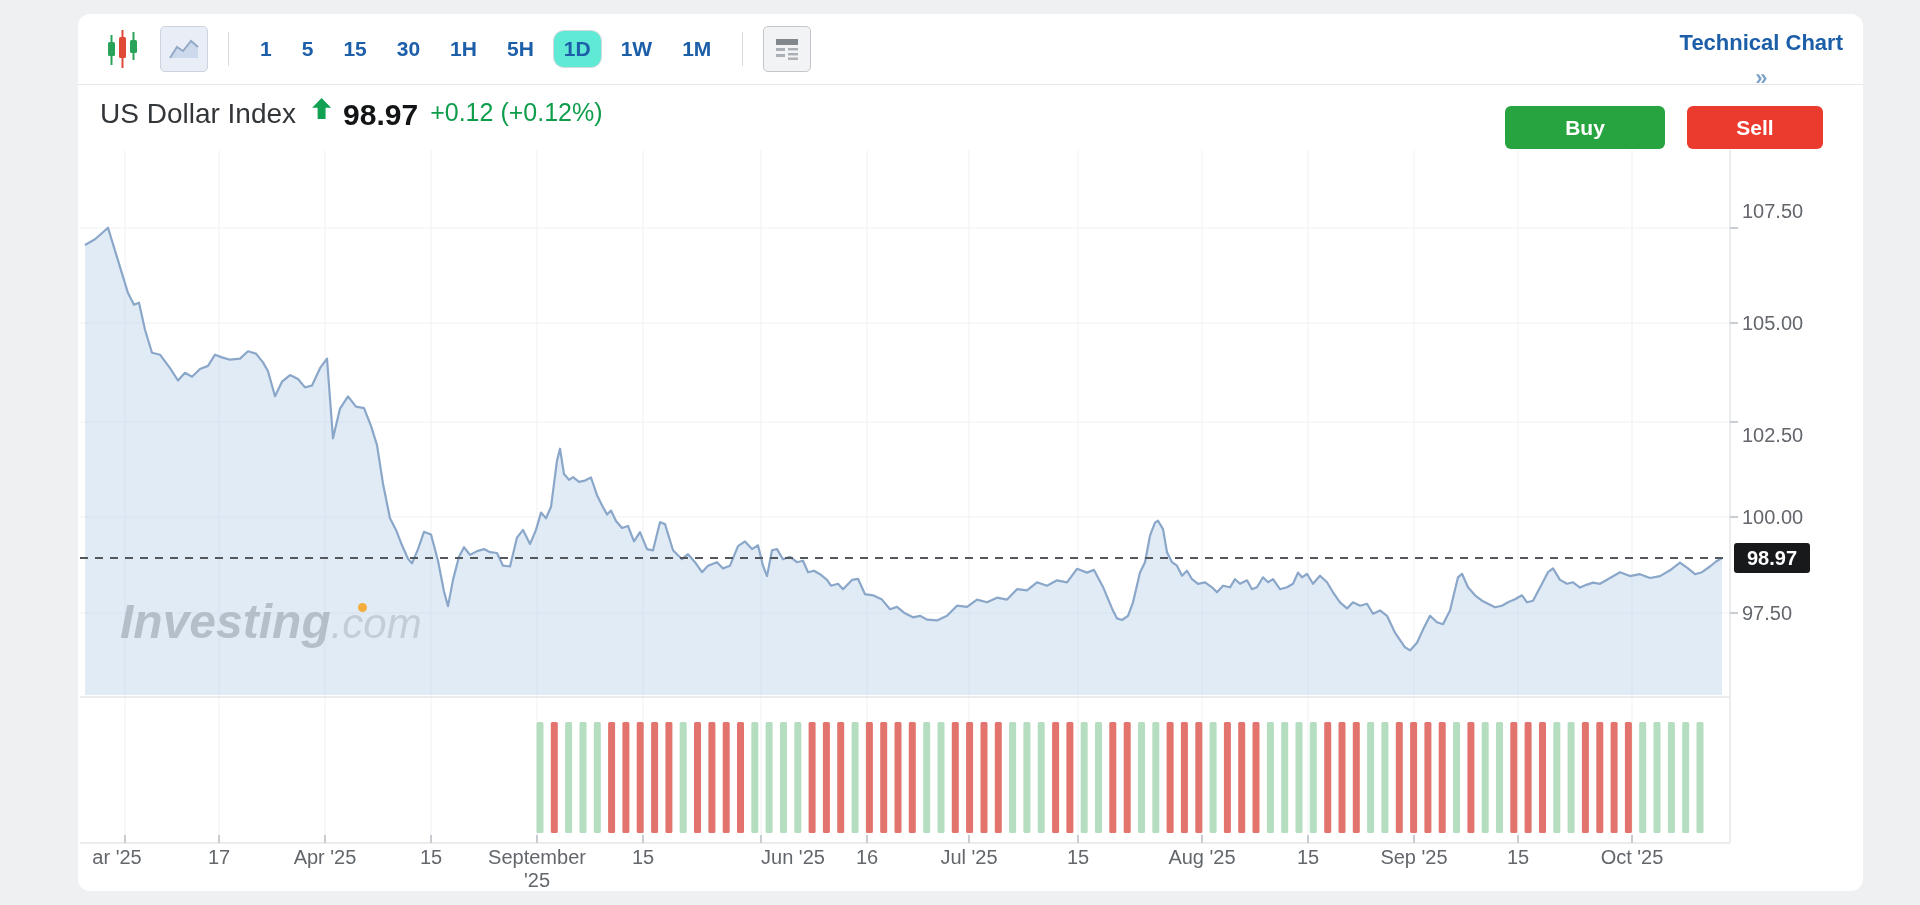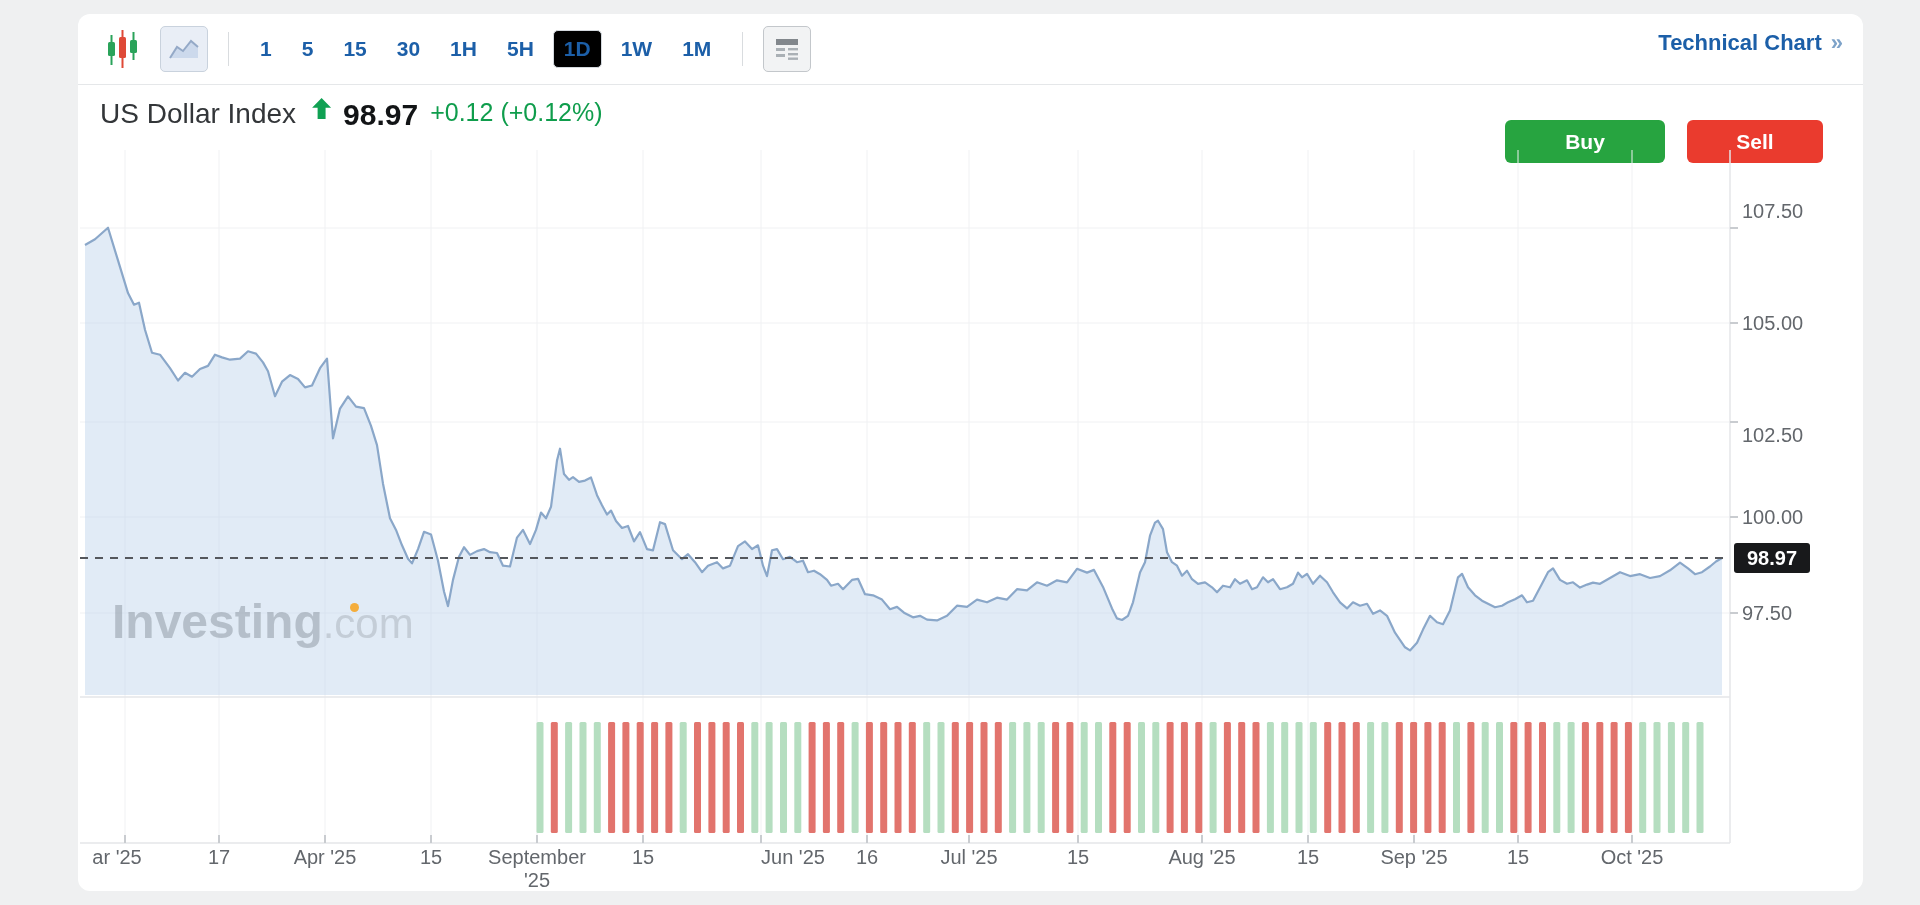"1D" .interval.selected { background: #000000 -> #5eead4; border-radius: none -> 11px }
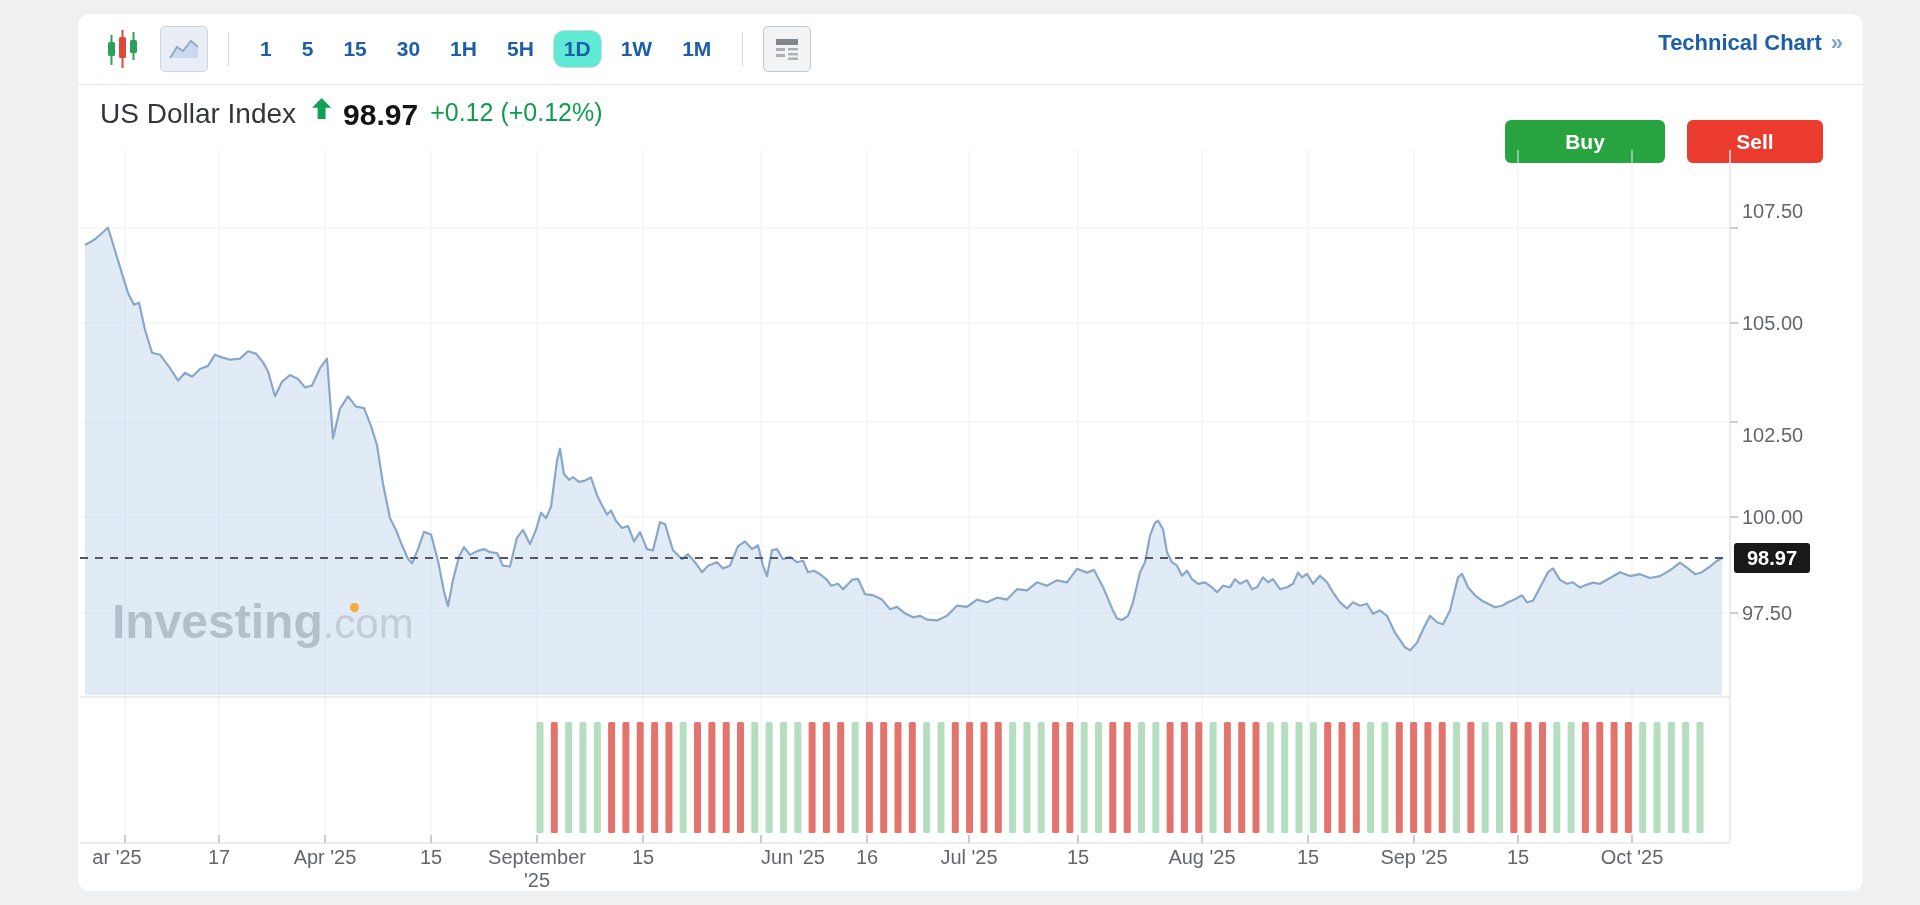"Technical Chart" .tech-chart { flex-direction: none -> column }
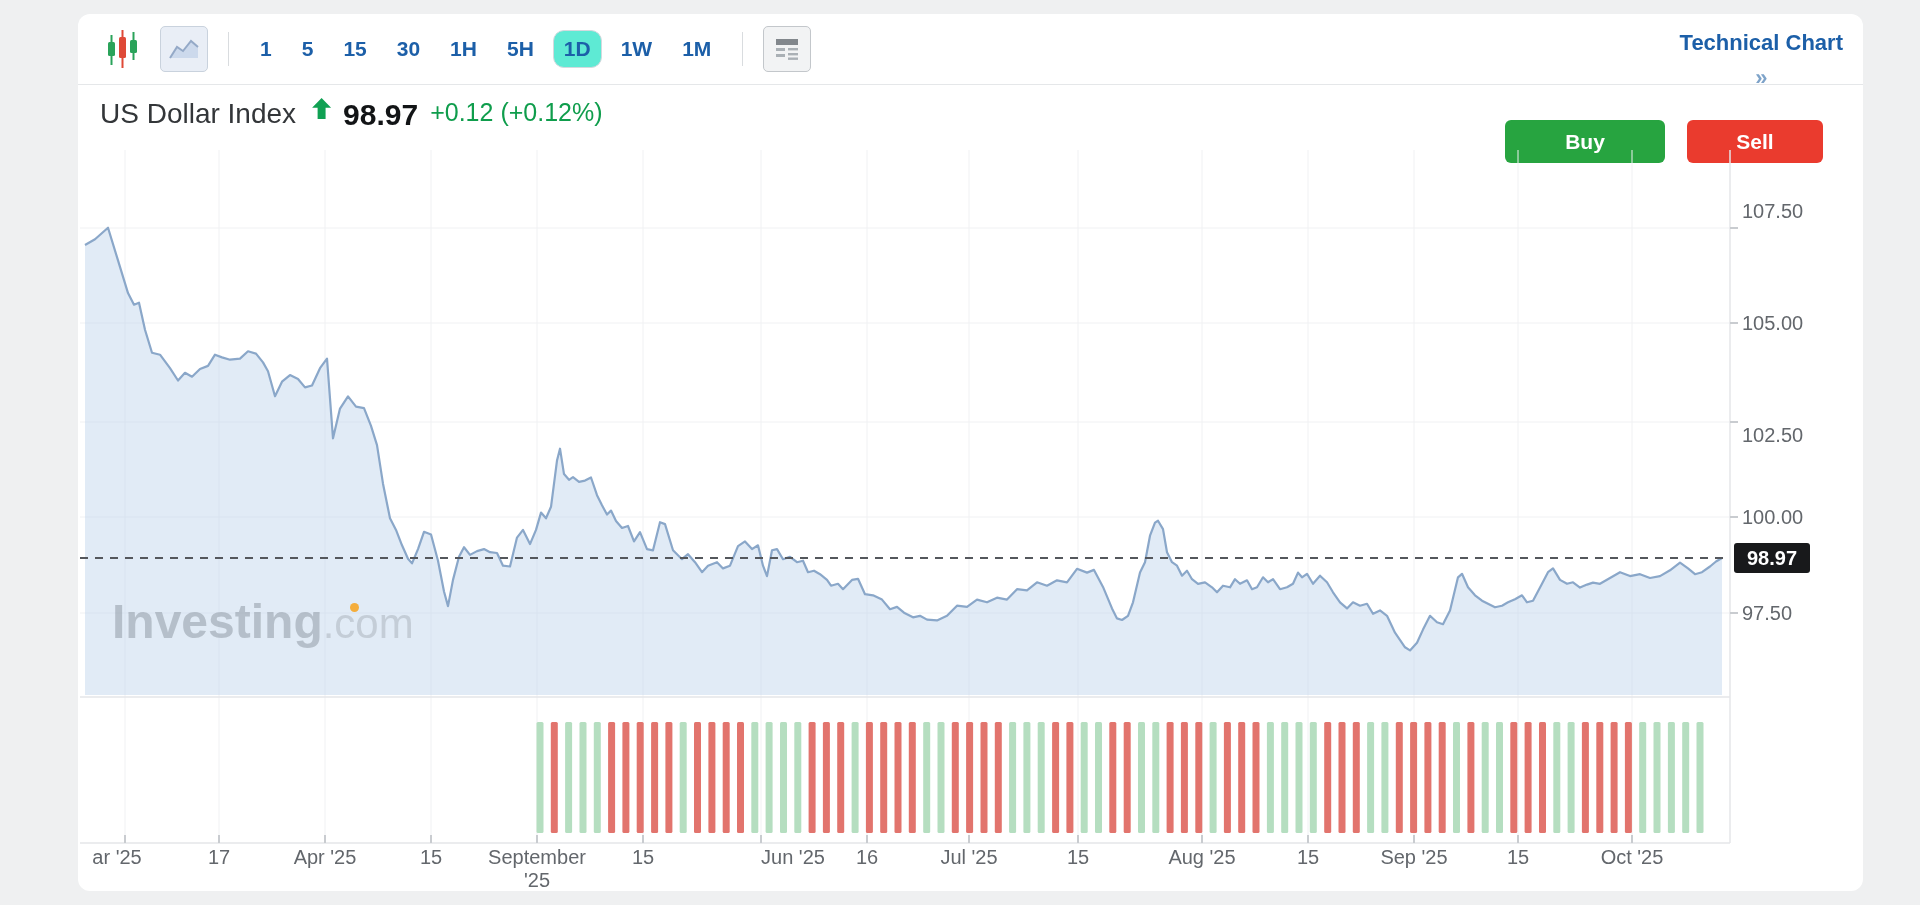"Buy" .btn { top: 106px -> 92px }
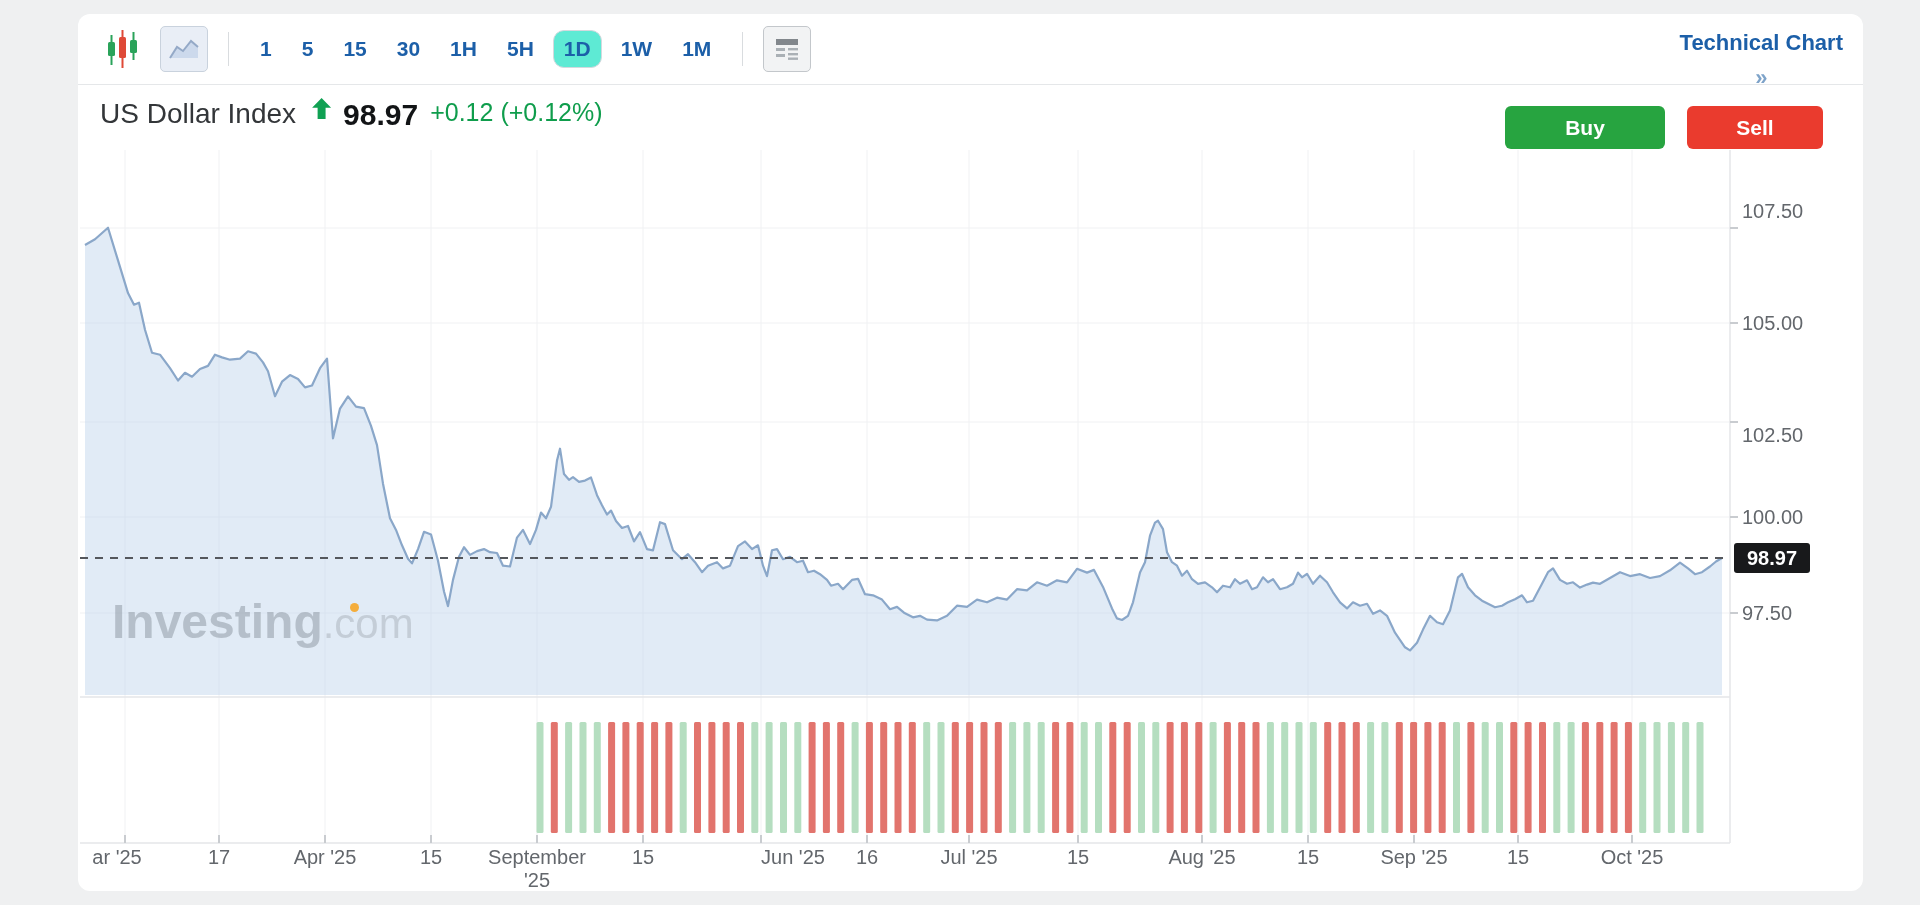"Investing.com" .watermark { font-style: none -> italic; left: 112px -> 120px }
